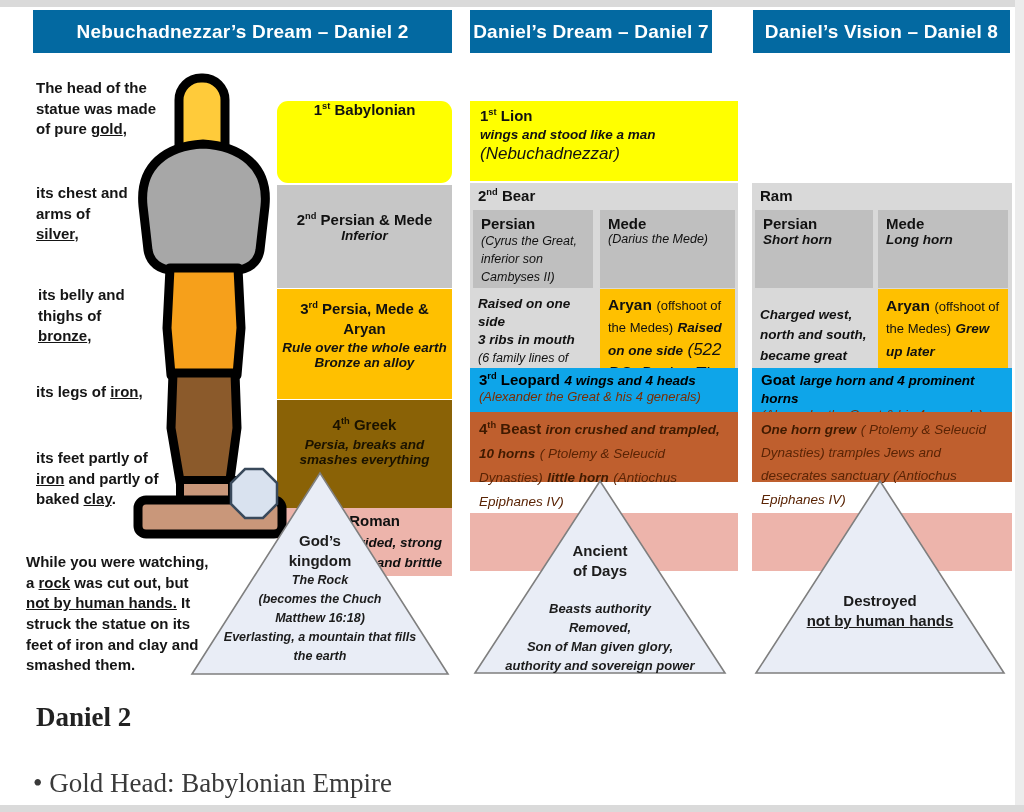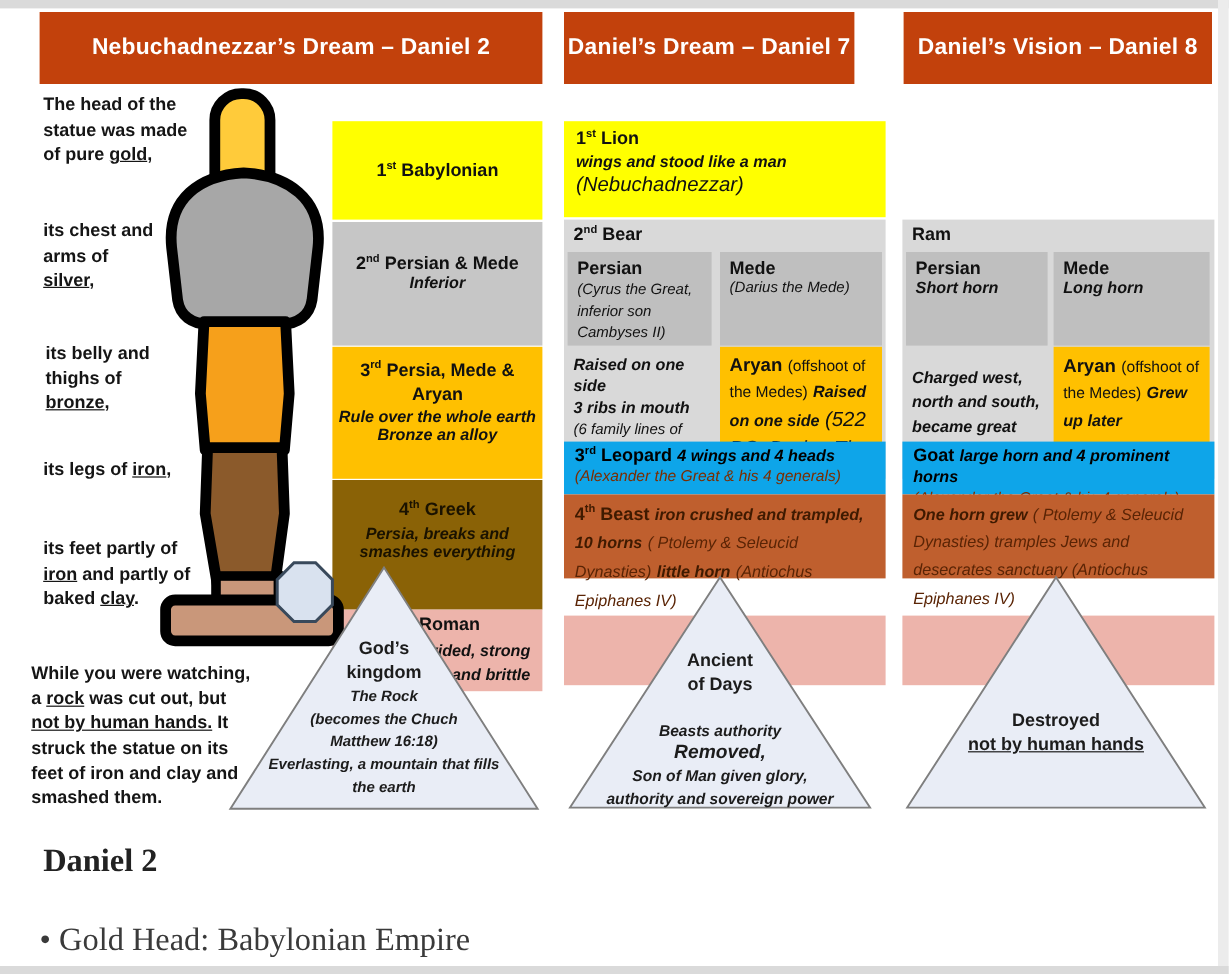"Nebuchadnezzar’s Dream – Daniel 2" .hdr { background: #c2410c -> #0369a1; height: 60px -> 43px }
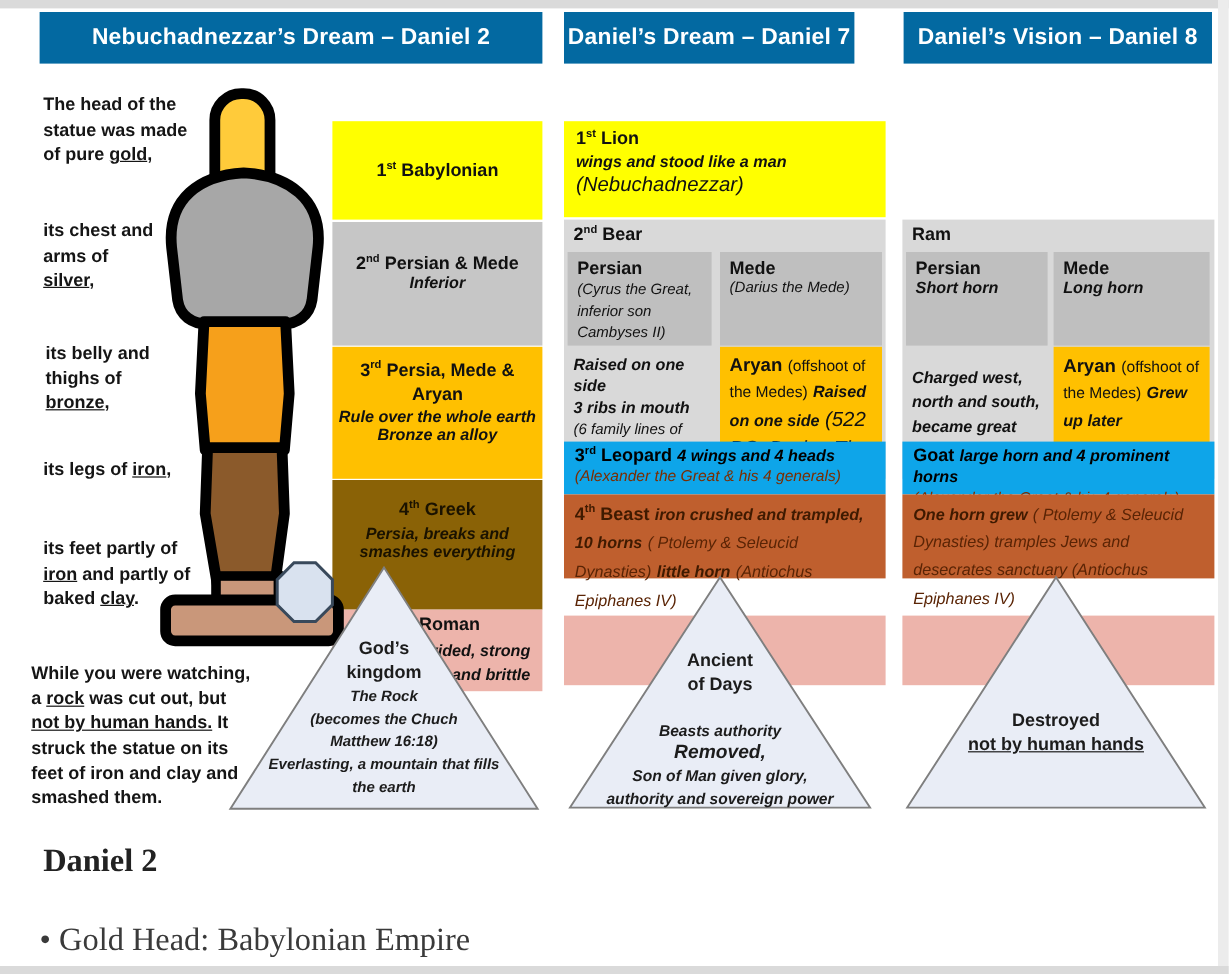"1st Babylonian" div.box { align-items: center -> flex-start; border-radius: none -> 11px }
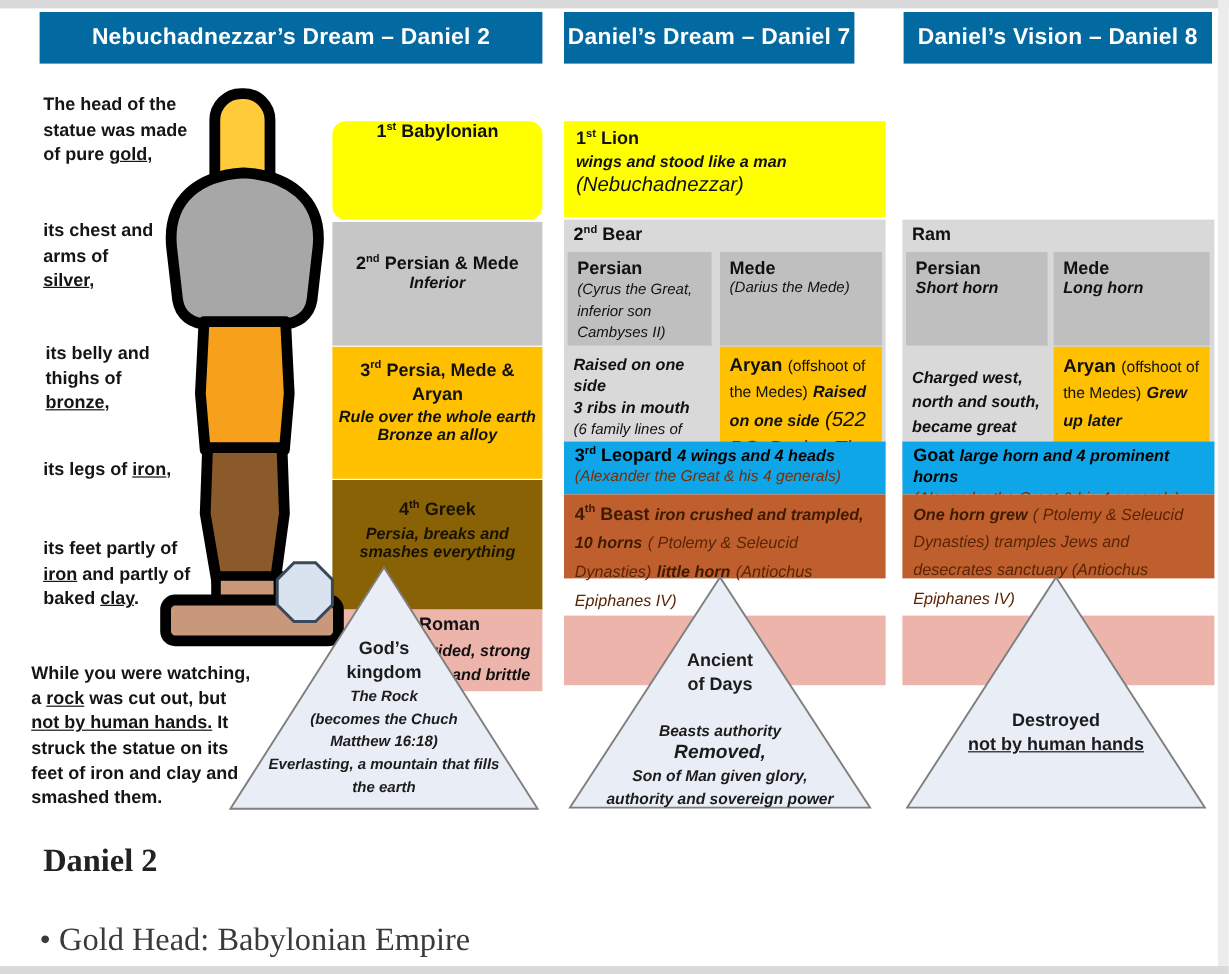"Removed," div.tb { font-size: 16px -> 13px }
